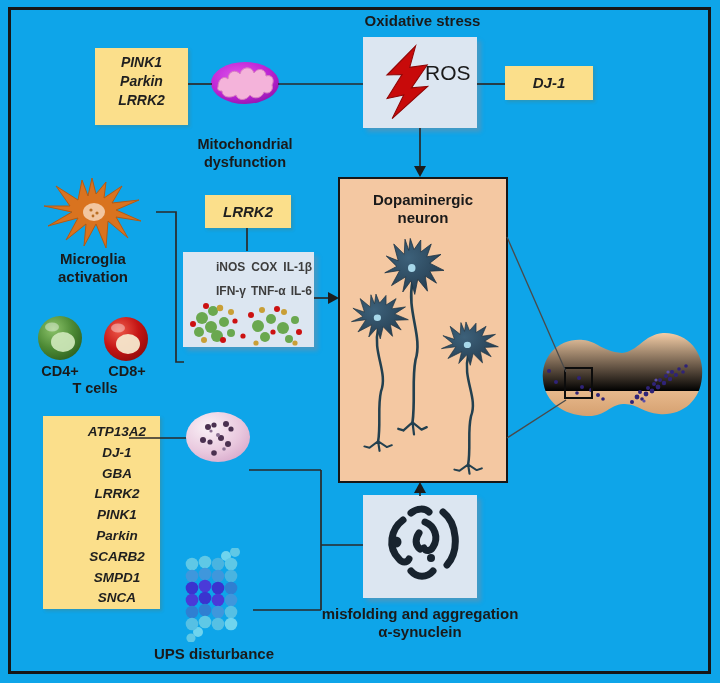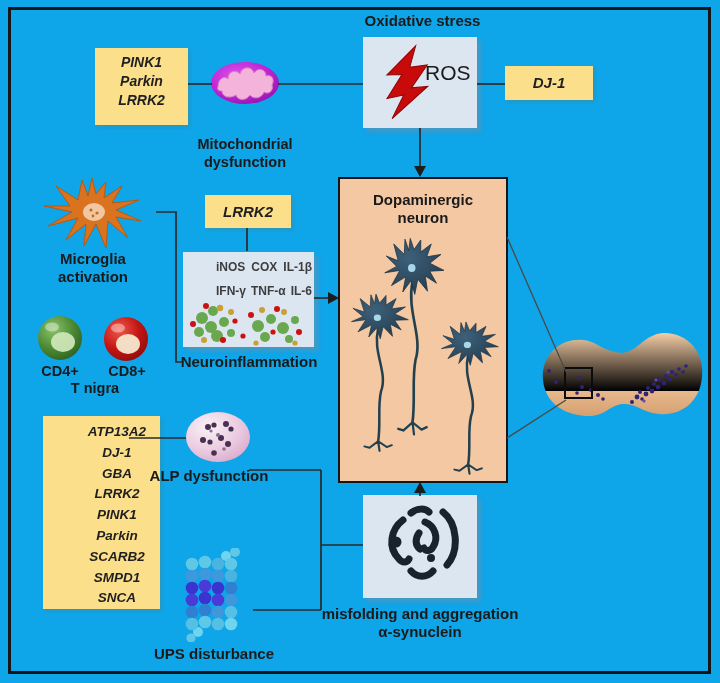"Neuroinflammation" div.lbl { html: <div>Neuroinflammation</div> -> none }
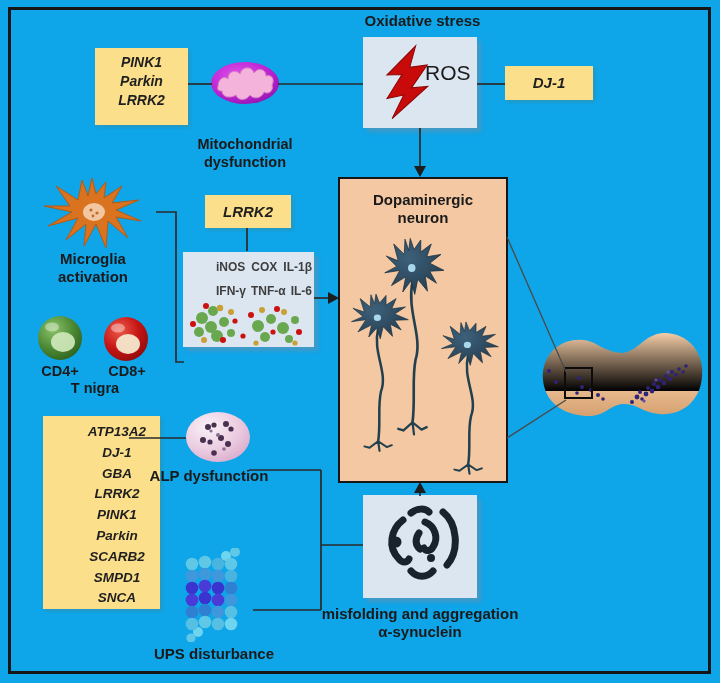"T nigra" div.lbl { text: nigra -> cells }
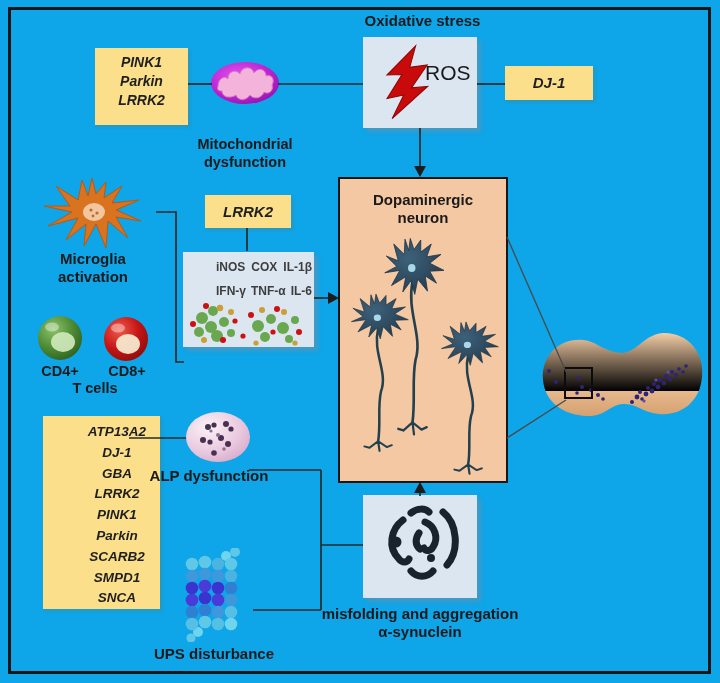"ALP dysfunction" div.lbl { html: <div>ALP dysfunction</div> -> none }
